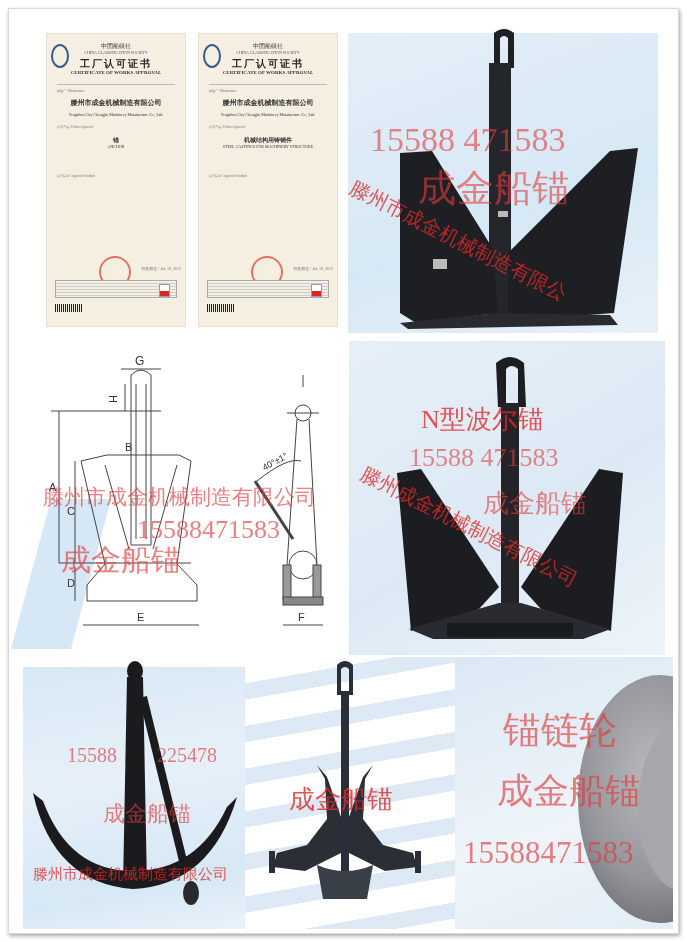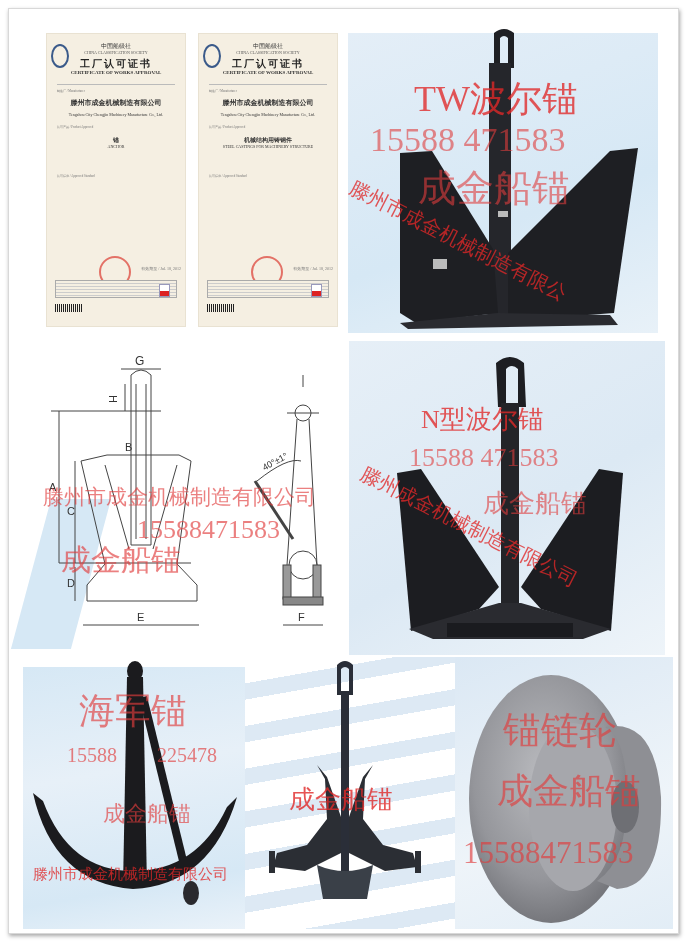"TW波尔锚" div.wm { html: <div>TW波尔锚</div> -> none }
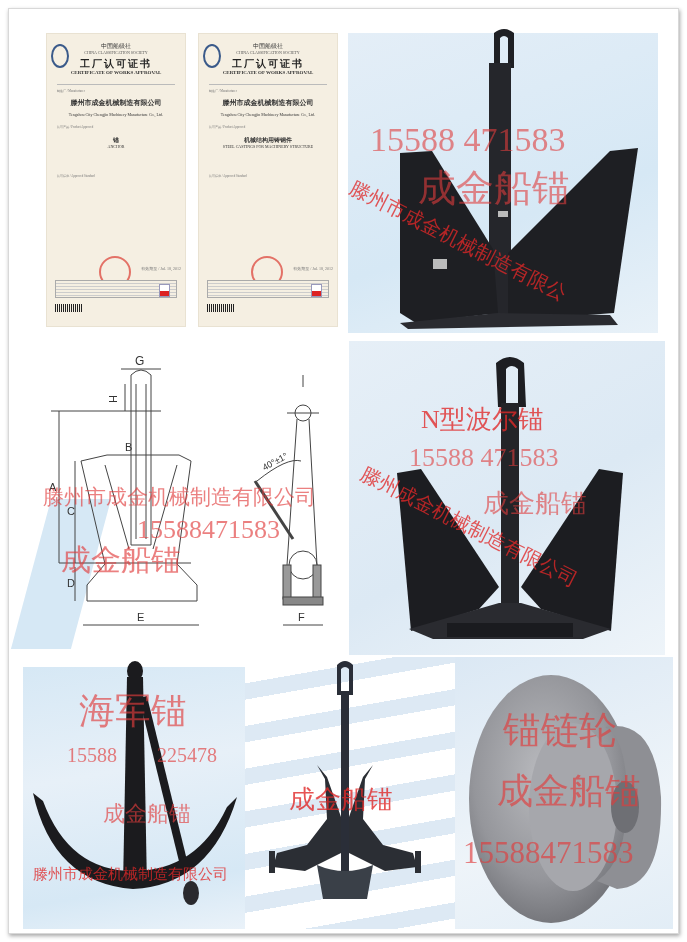"海军锚" div.wm { html: <div>海军锚</div> -> none }
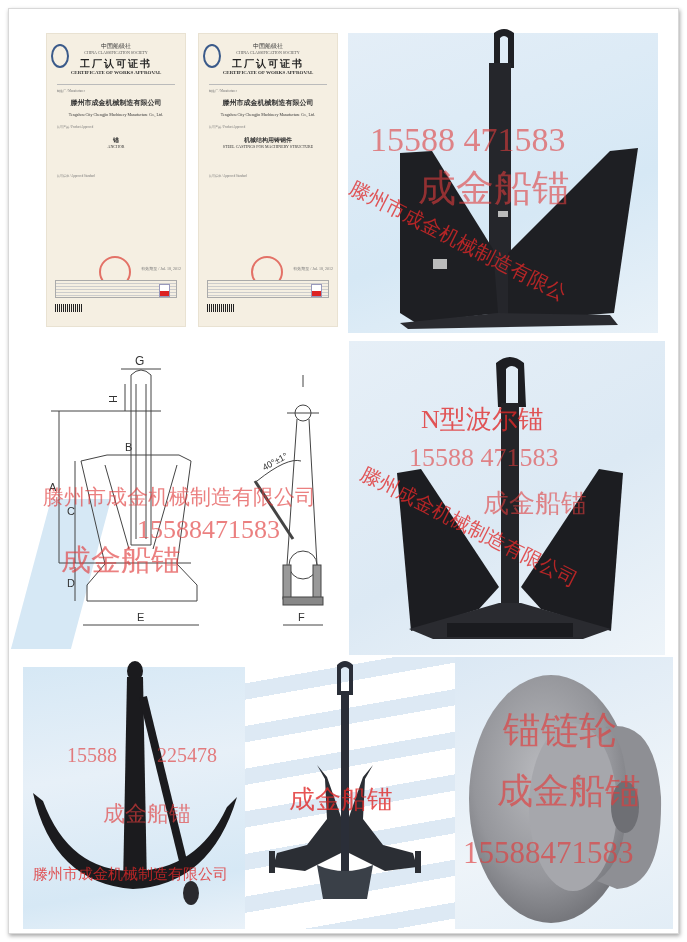"锚链轮" div.panel { text-align: none -> center }
